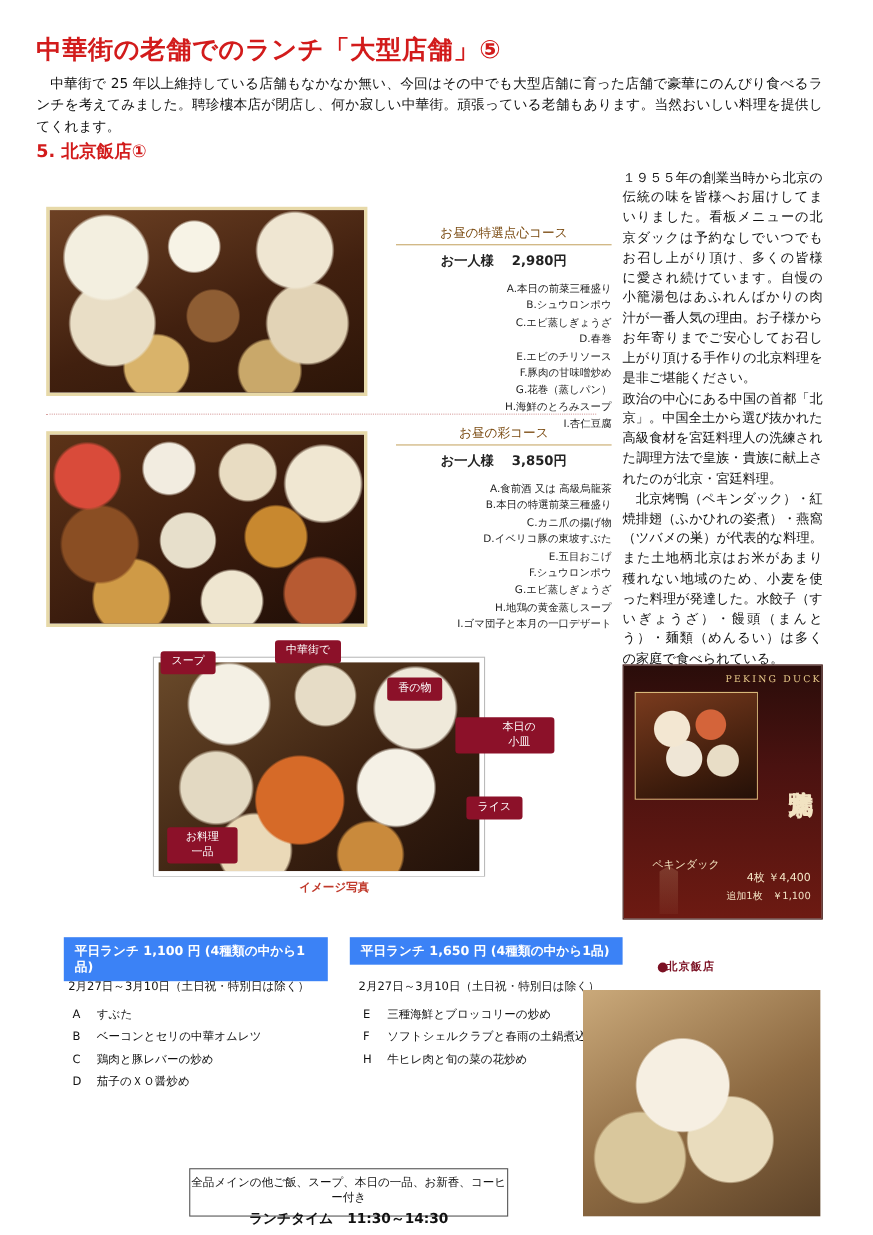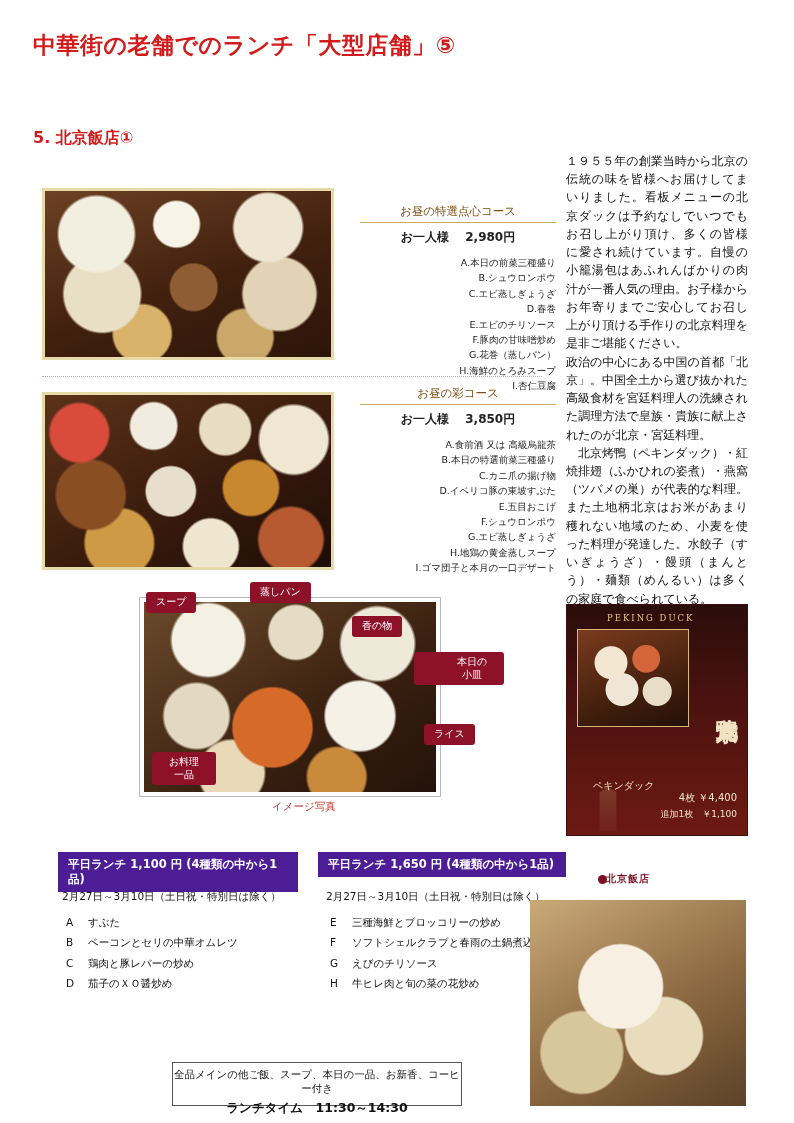"中華街で 25" div.intro { html: none -> <div> 中華街で 25 年以上維持している店舗もなかなか無い、今回はその中でも大型店舗に育った店舗で豪華にのんびり食べるランチを考えてみました。聘珍樓本店が閉店し、何か寂しい中華街。頑張っている老舗もあります。当然おいしい料理を提供してくれます。</div> }
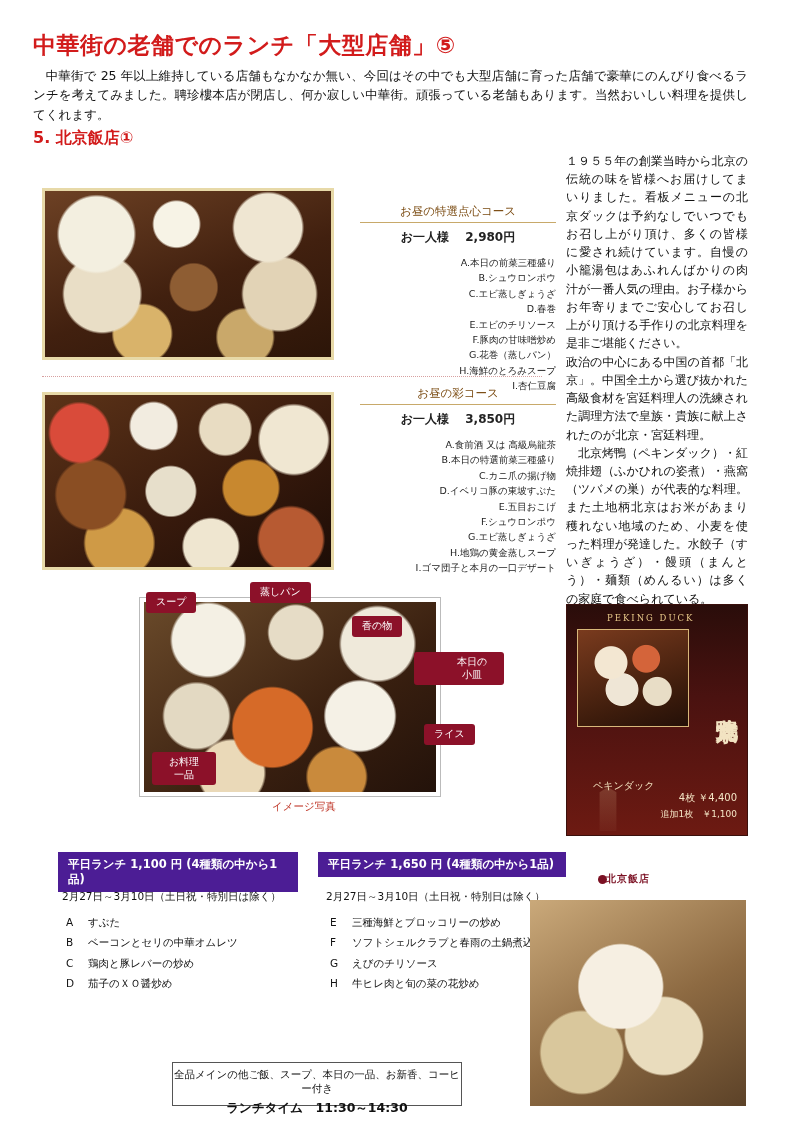"蒸しパン" div.callout { text: 蒸しパン -> 中華街で }
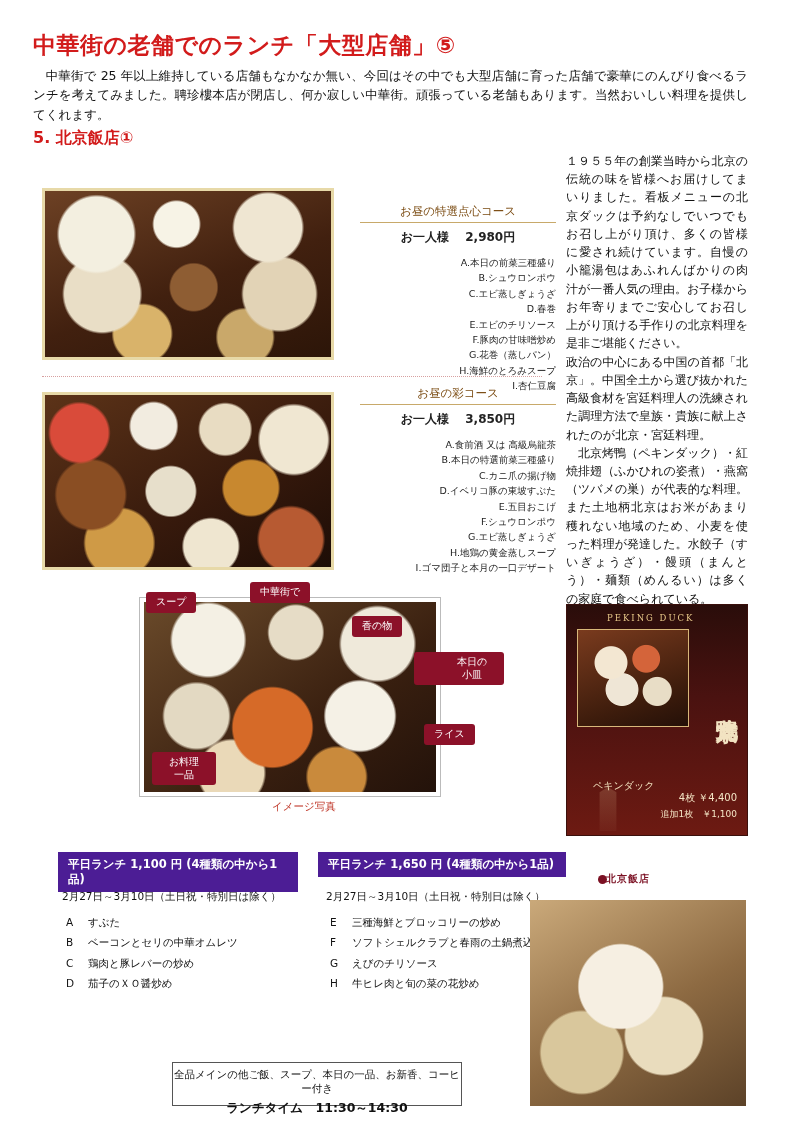"PEKING DUCK" .poster .pk { text-align: left -> right }
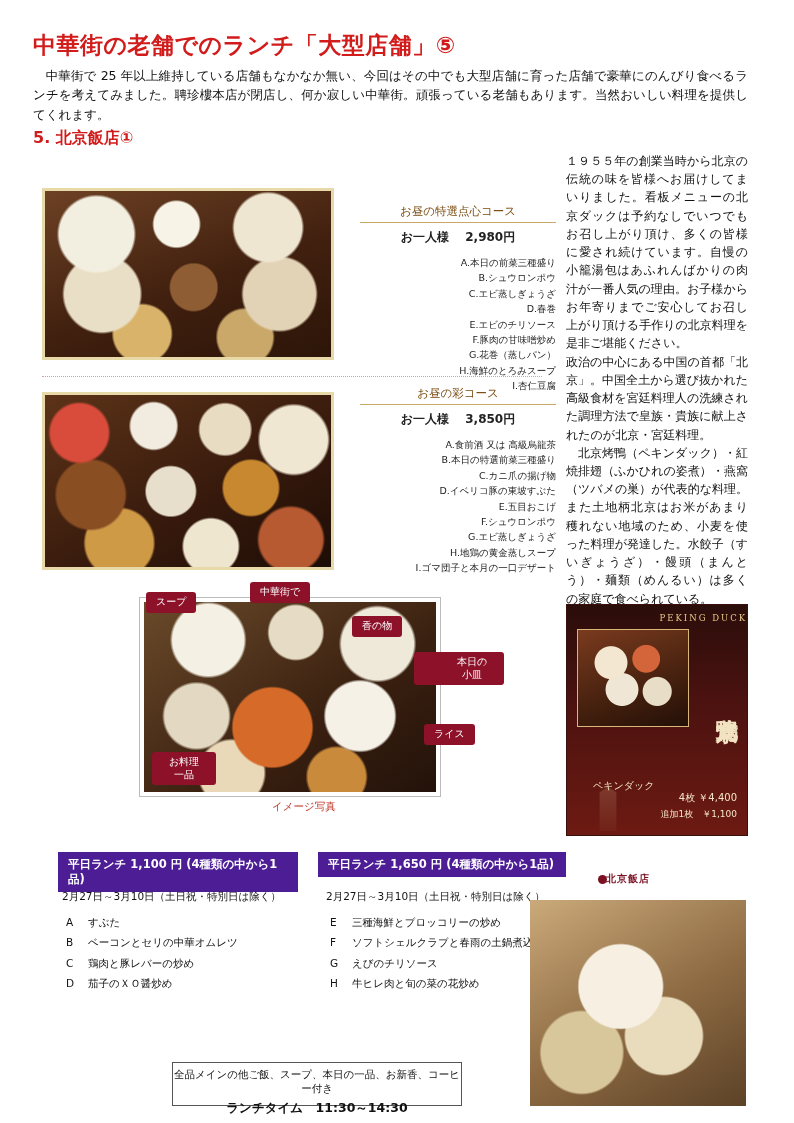"イメージ写真" .image-note { font-weight: none -> bold }
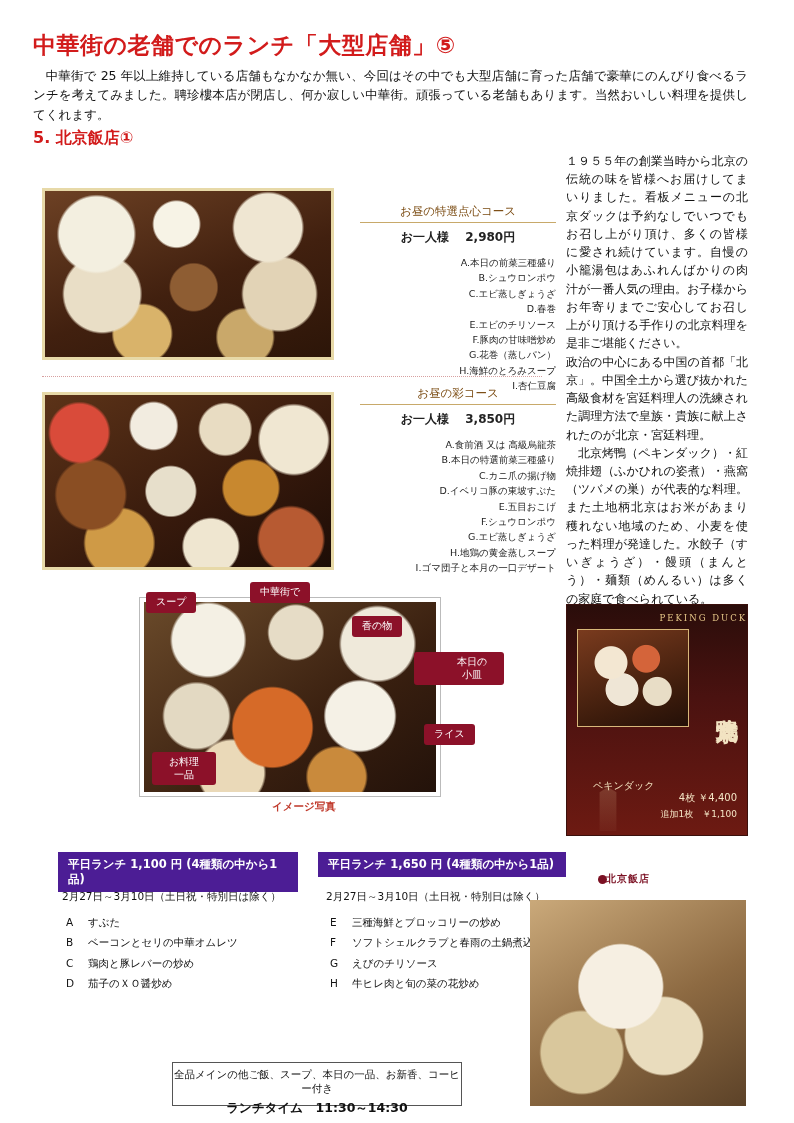"平日ランチ 1,100 円 (4種類の中から1品)" .banner { background: #4c1d95 -> #3b82f6 }
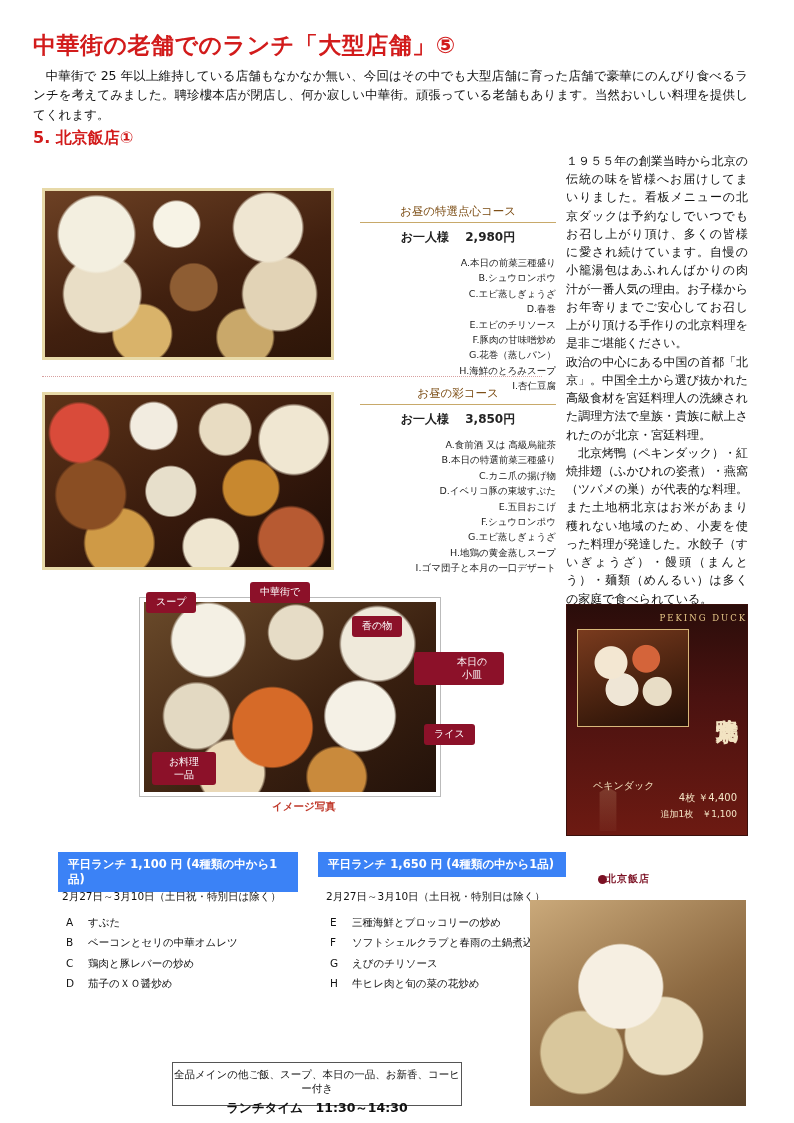"G えびのチリソース" div { html: <div><span>G</span><span>えびのチリソース</span></div> -> none }
